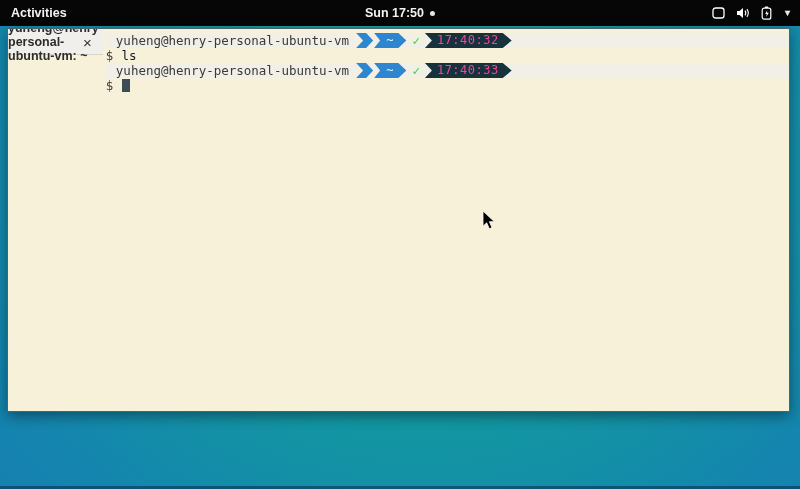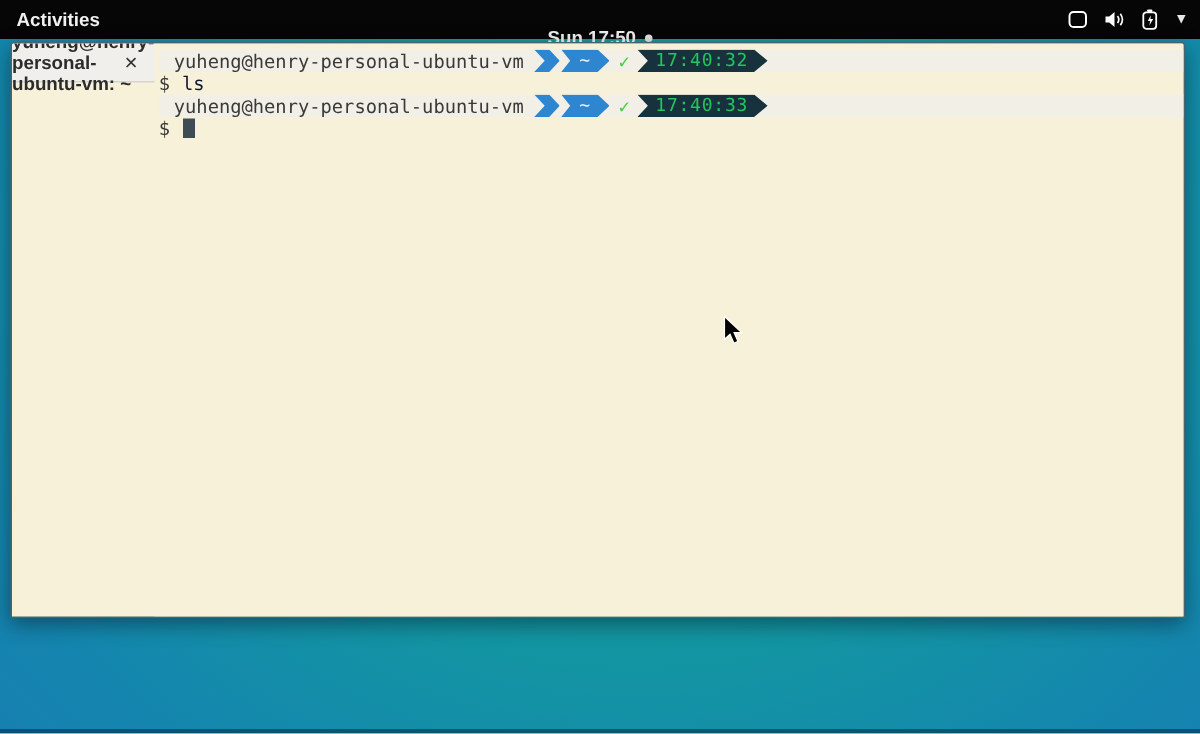"Sun 17:50" .tb-center { top: 12px -> 0 }
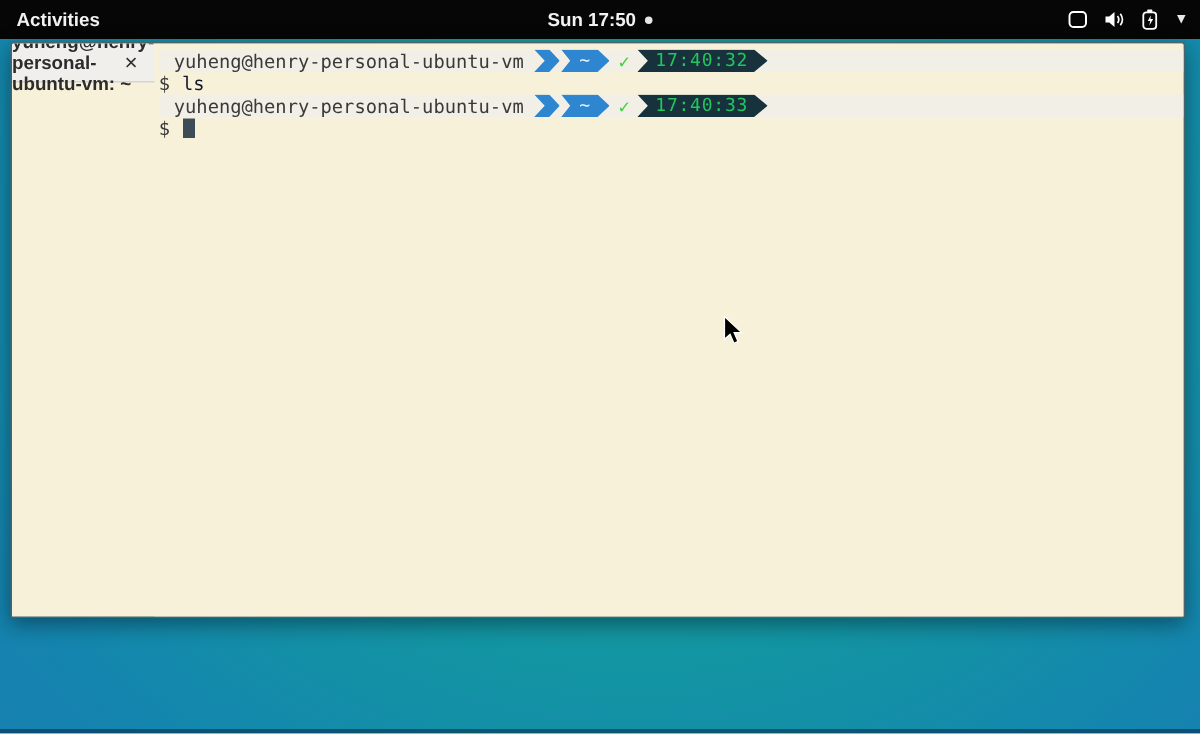"17:40:32" .pl-seg.dark { color: #22c55e -> #ec4899 }
